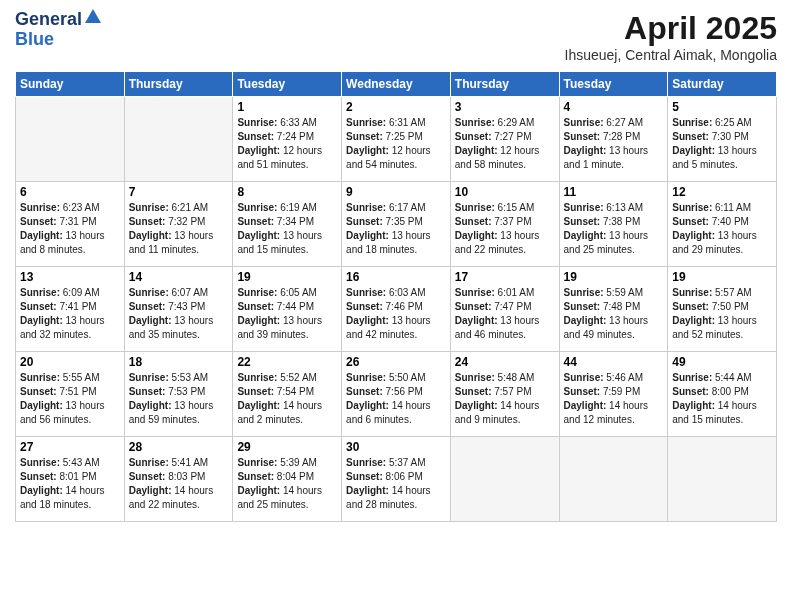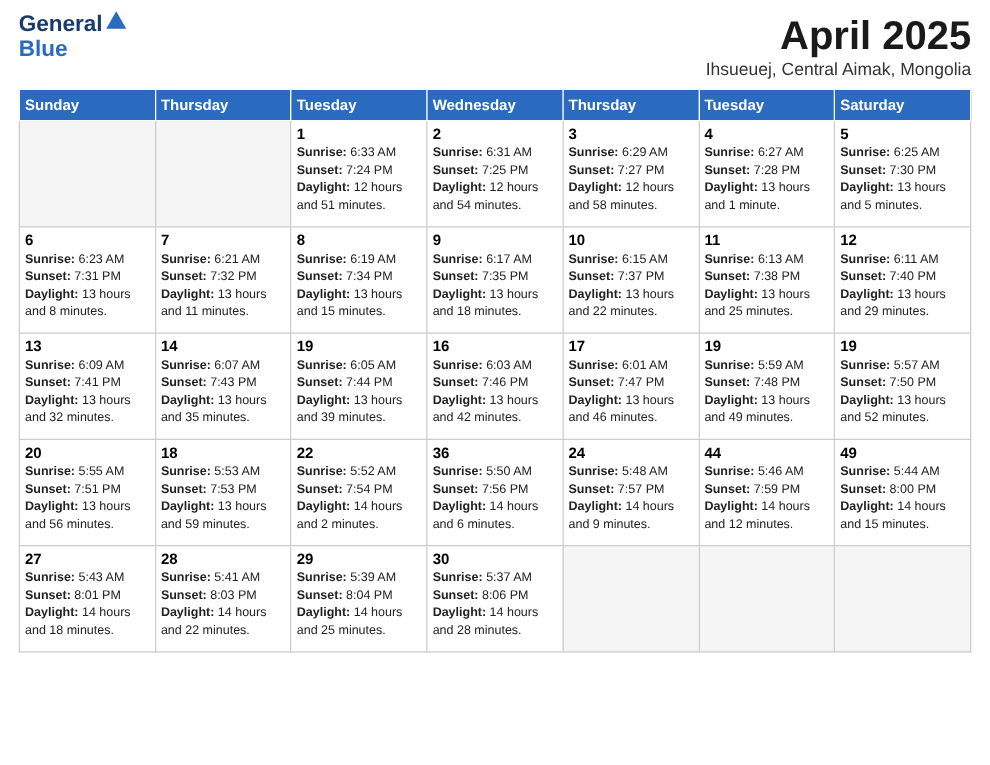"36" span.day-num { text: 36 -> 26 }
